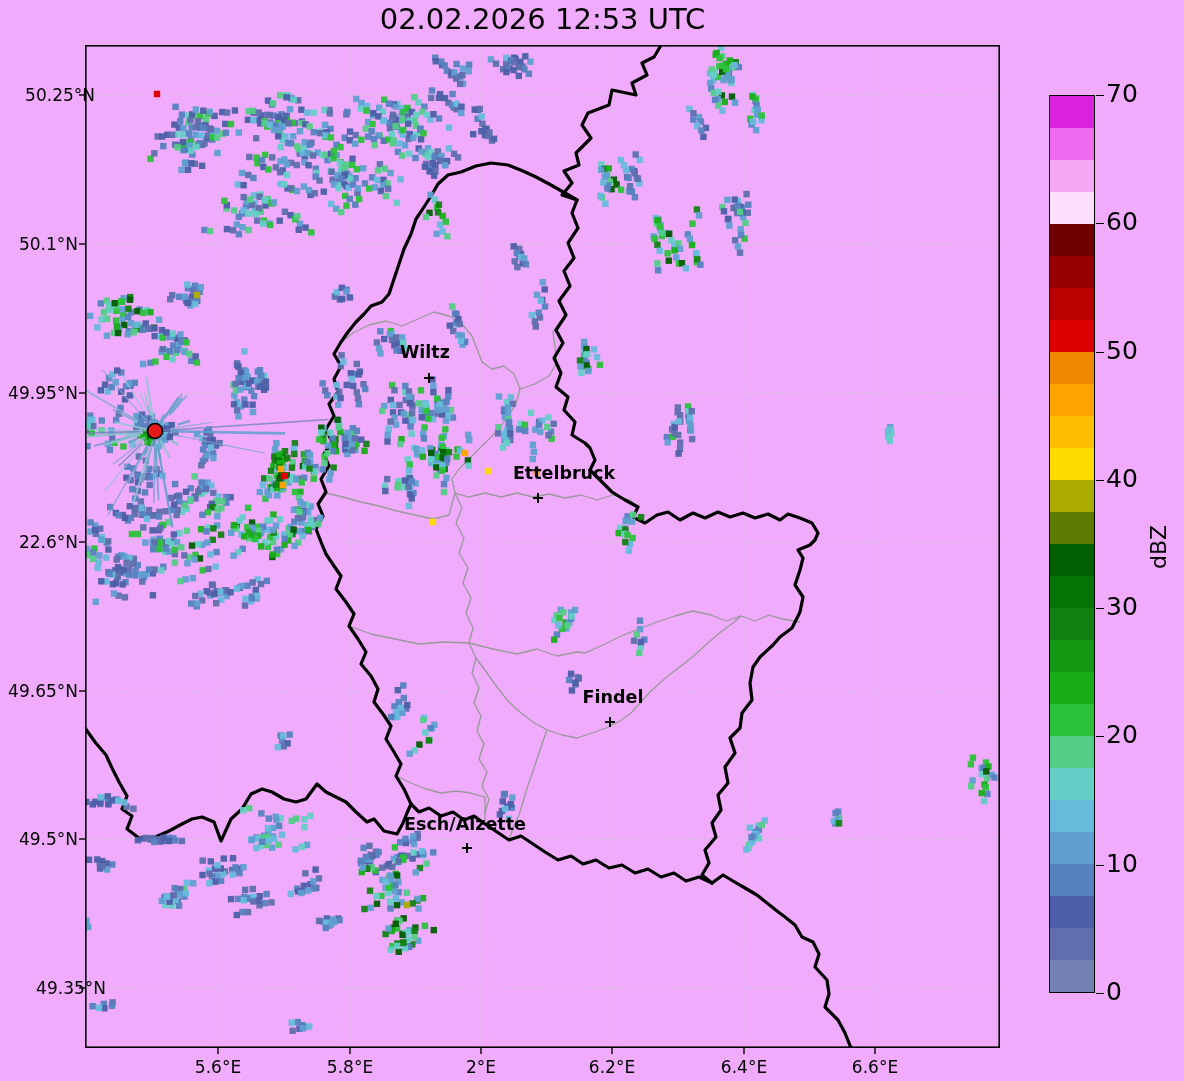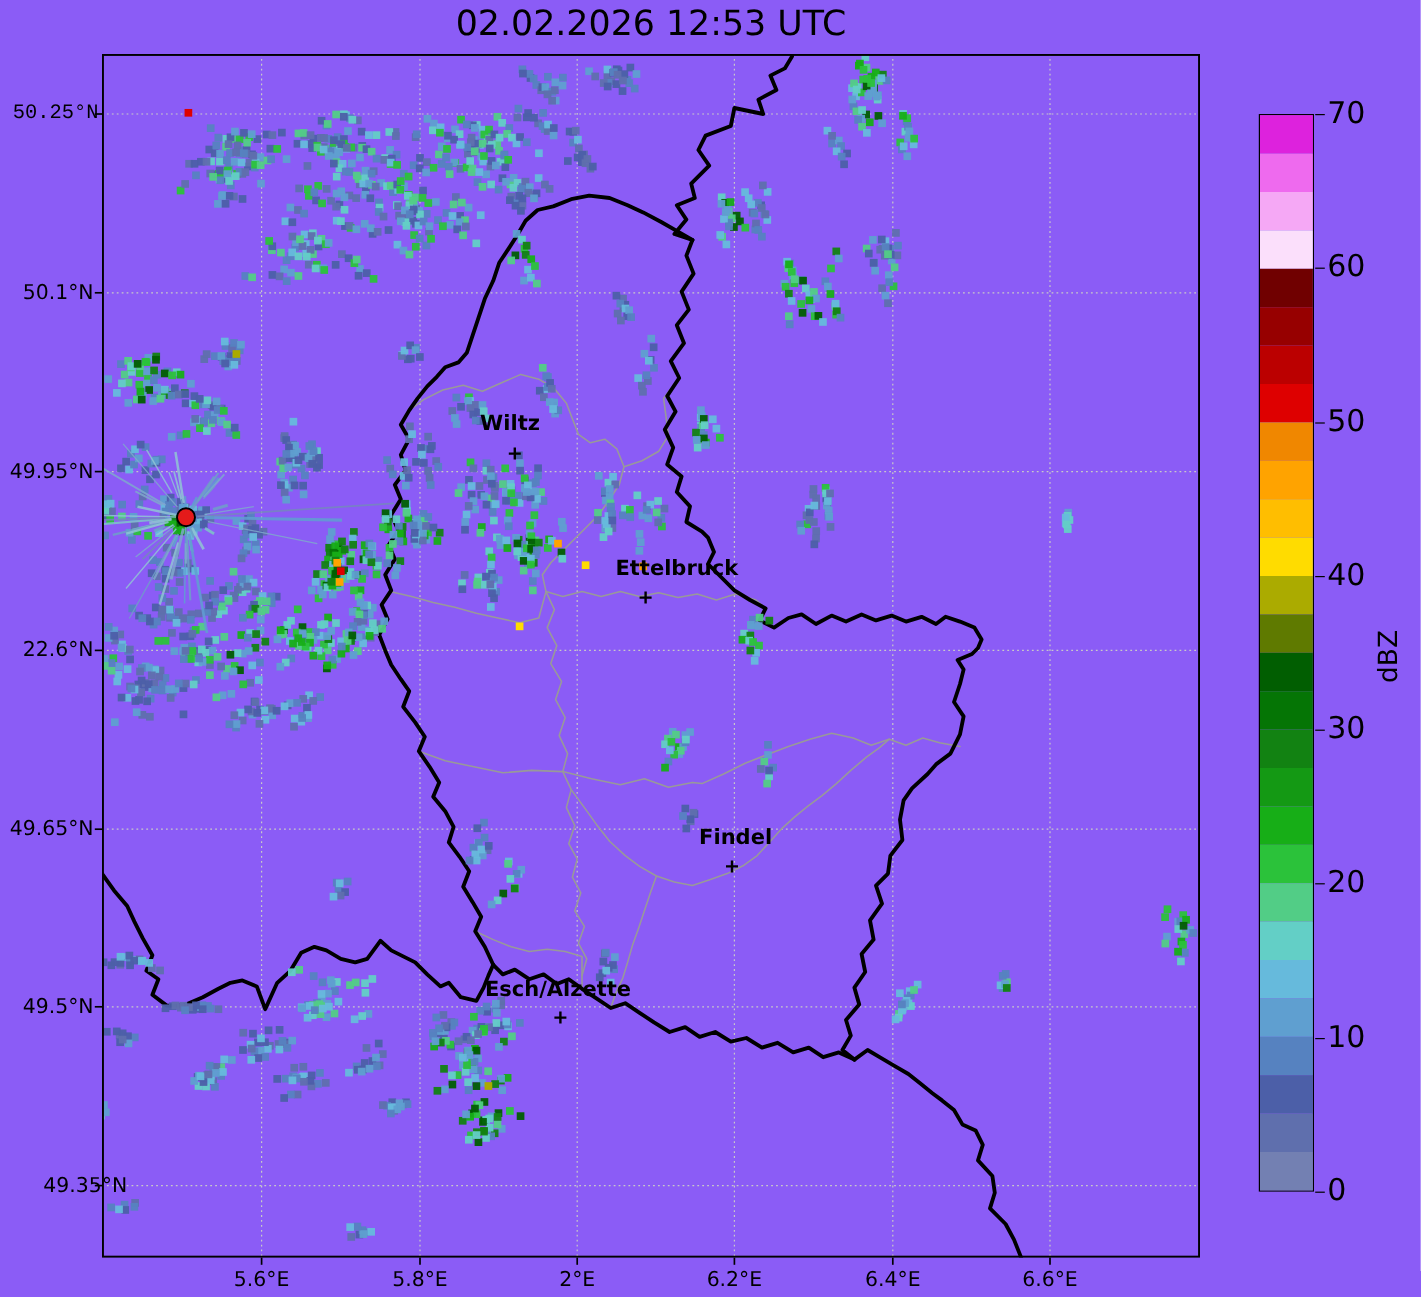"02.02.2026 12:53 UTC" #figure { background: #8b5cf6 -> #f0abfc }
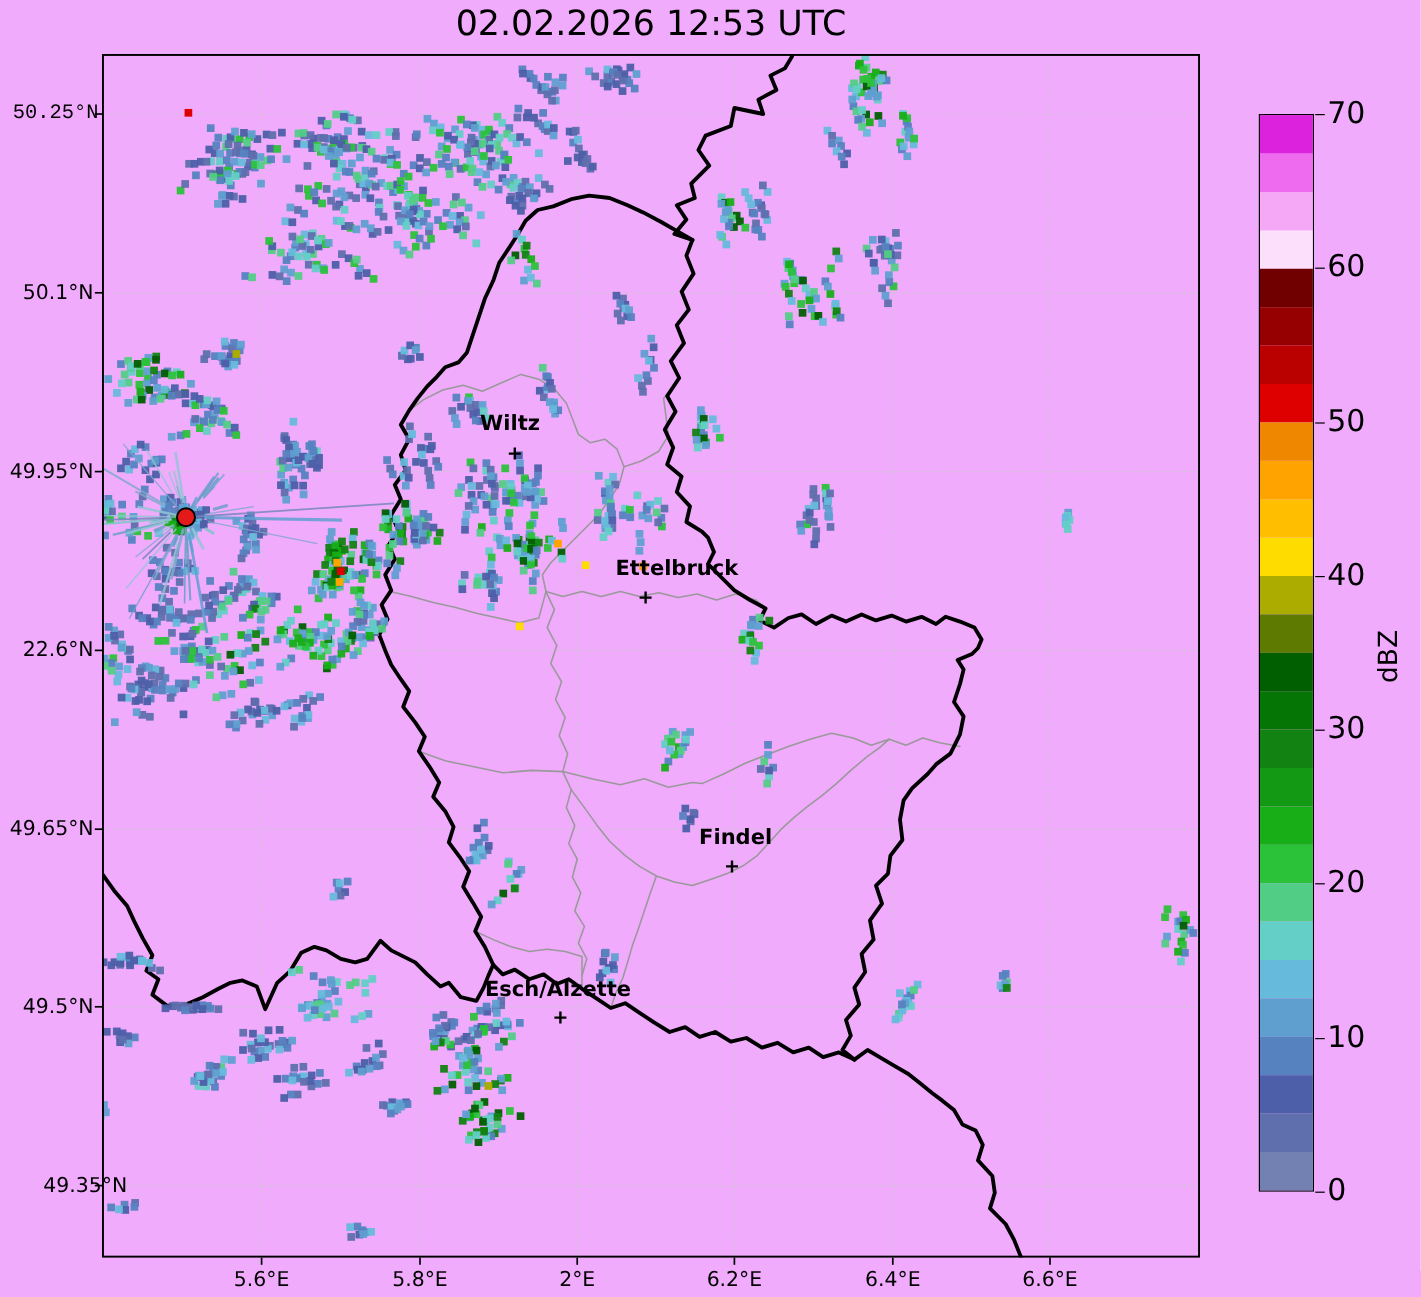"50.25°N" div.y-lab { font-family: Liberation Mono, monospace -> none; left: 4px -> 17px }
